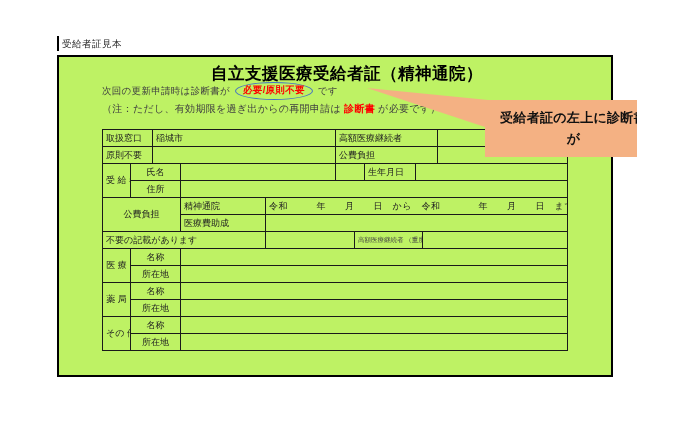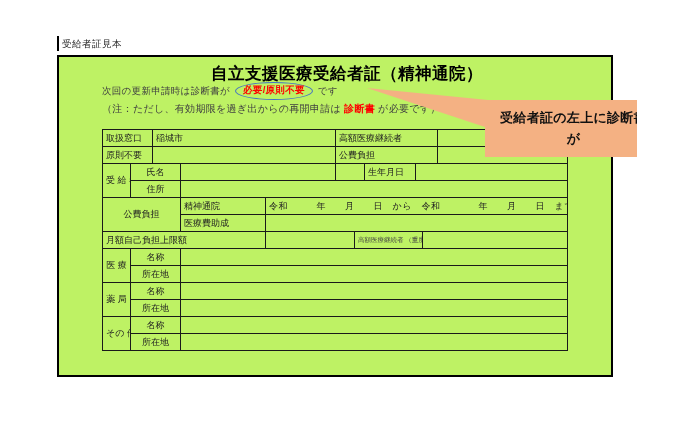"月額自己負担上限額" td { text: 月額自己負担上限額 -> 不要の記載があります }
